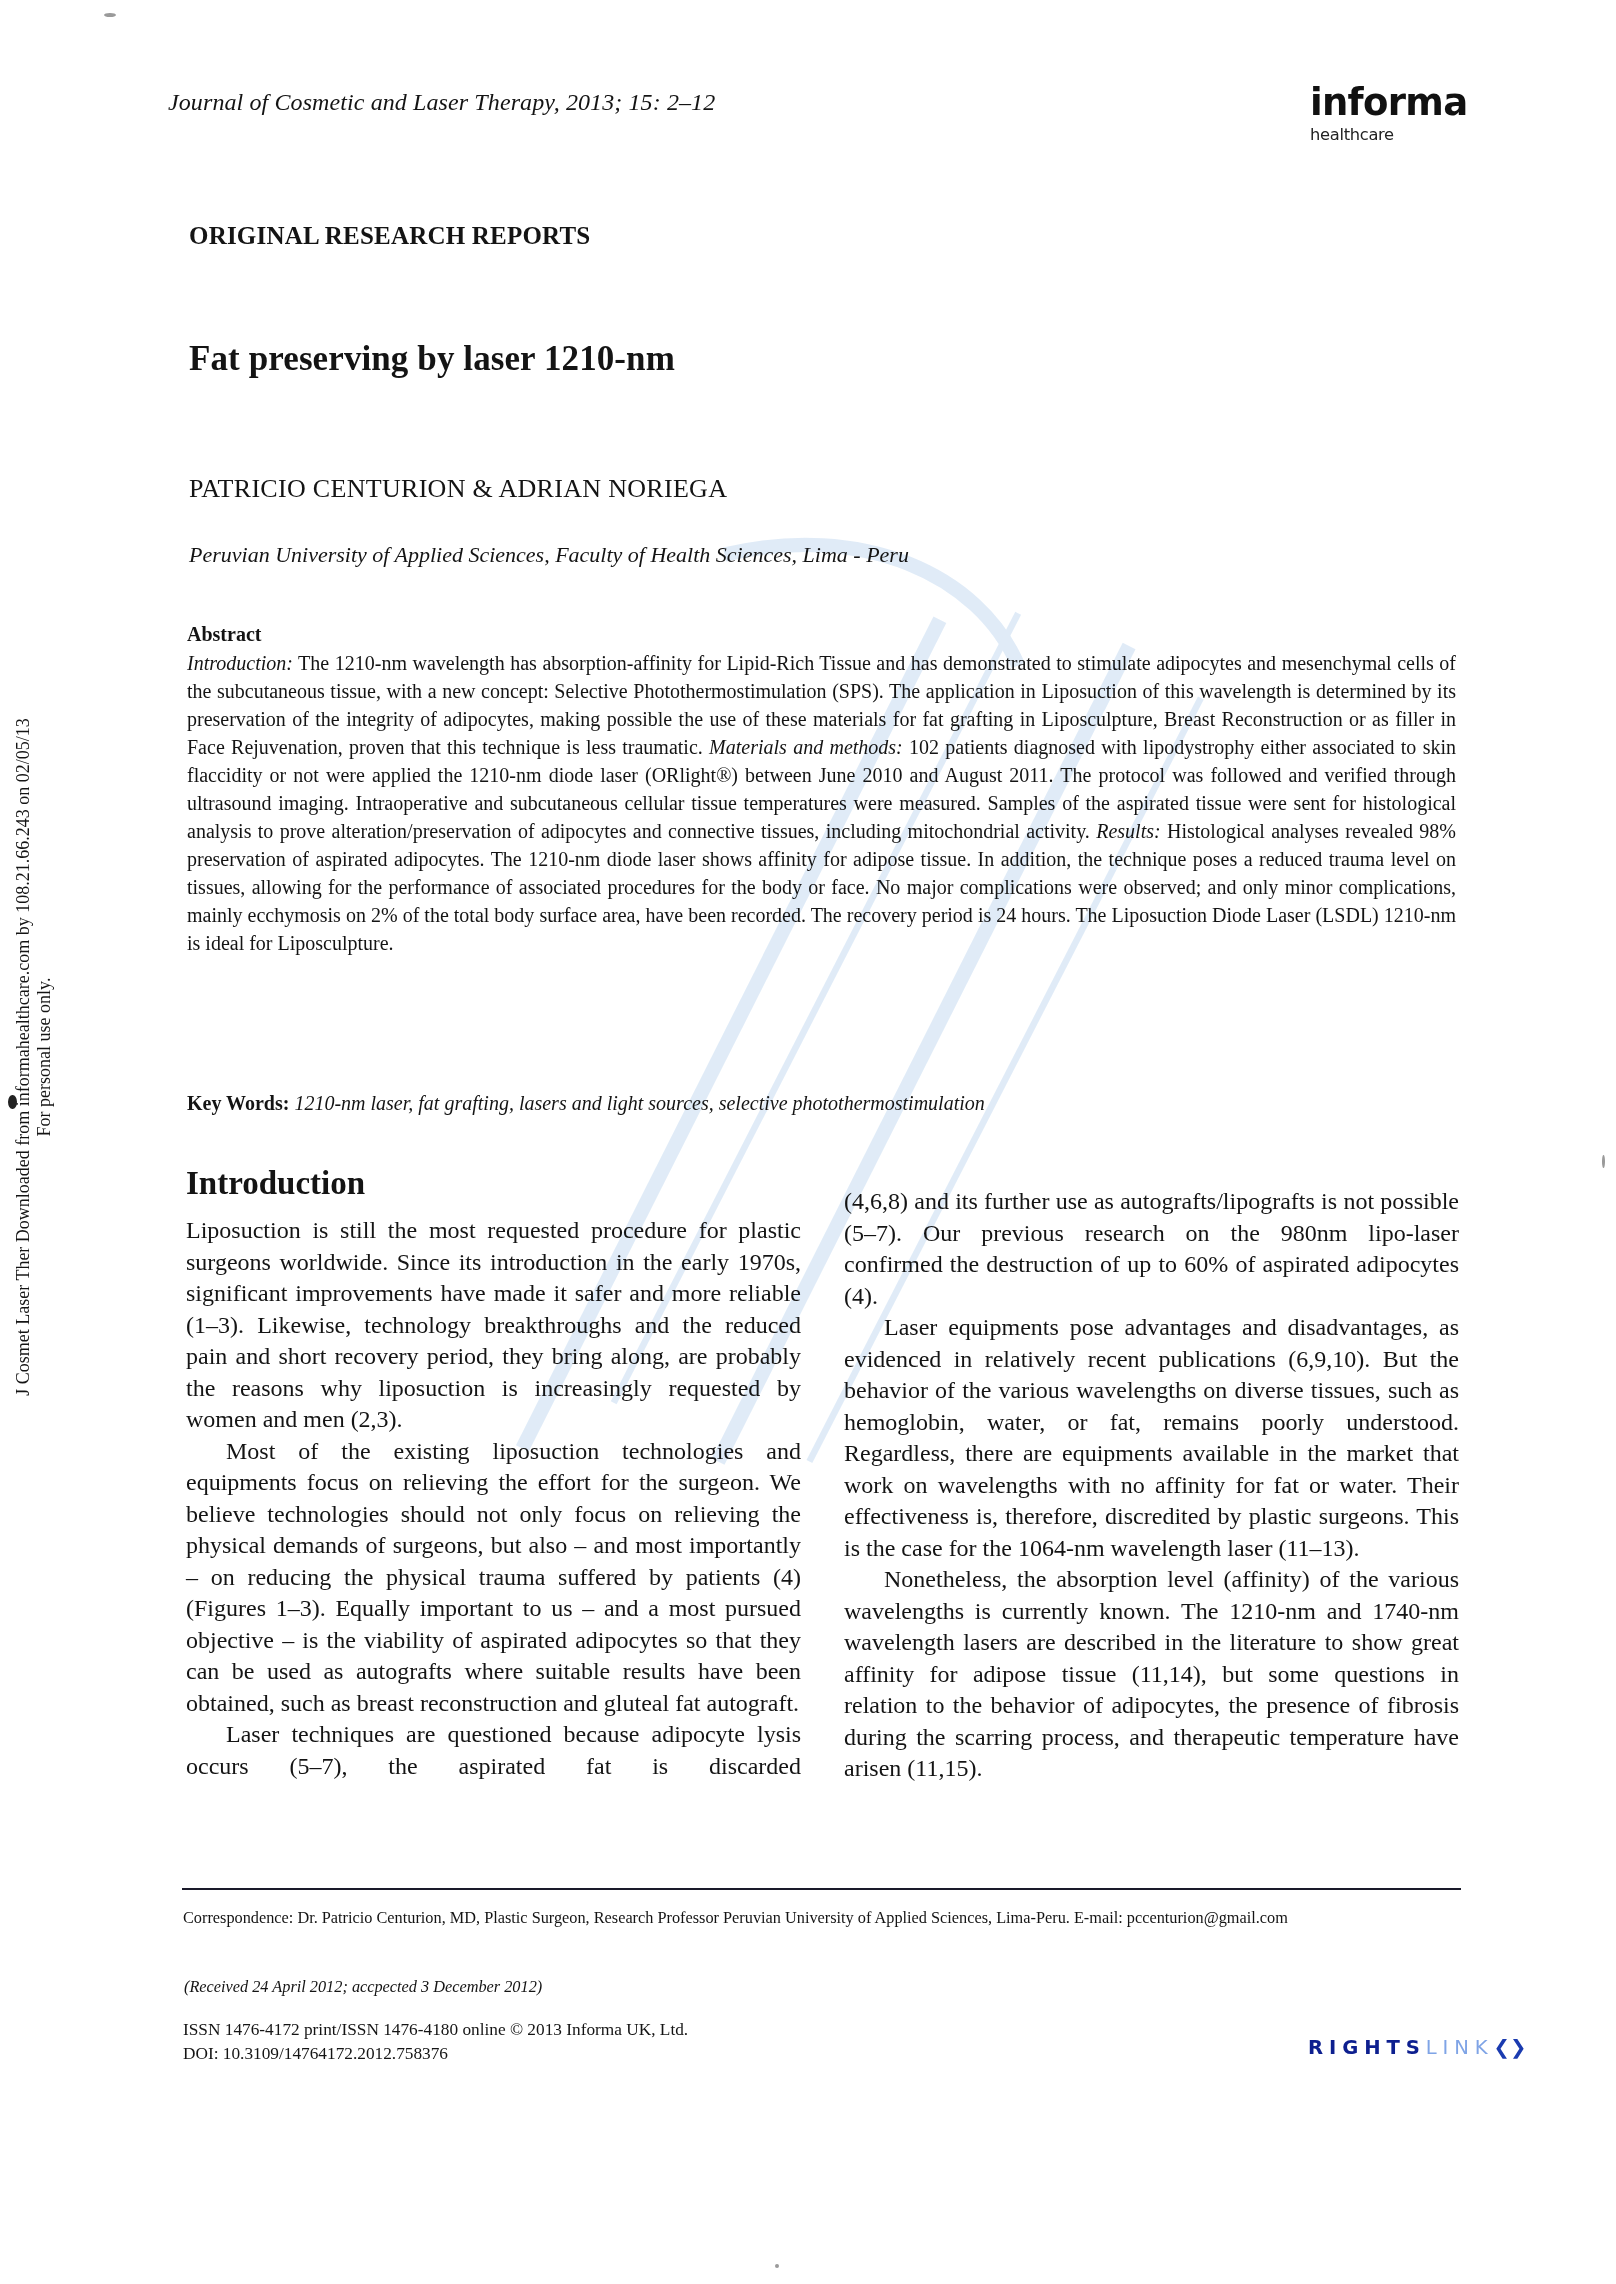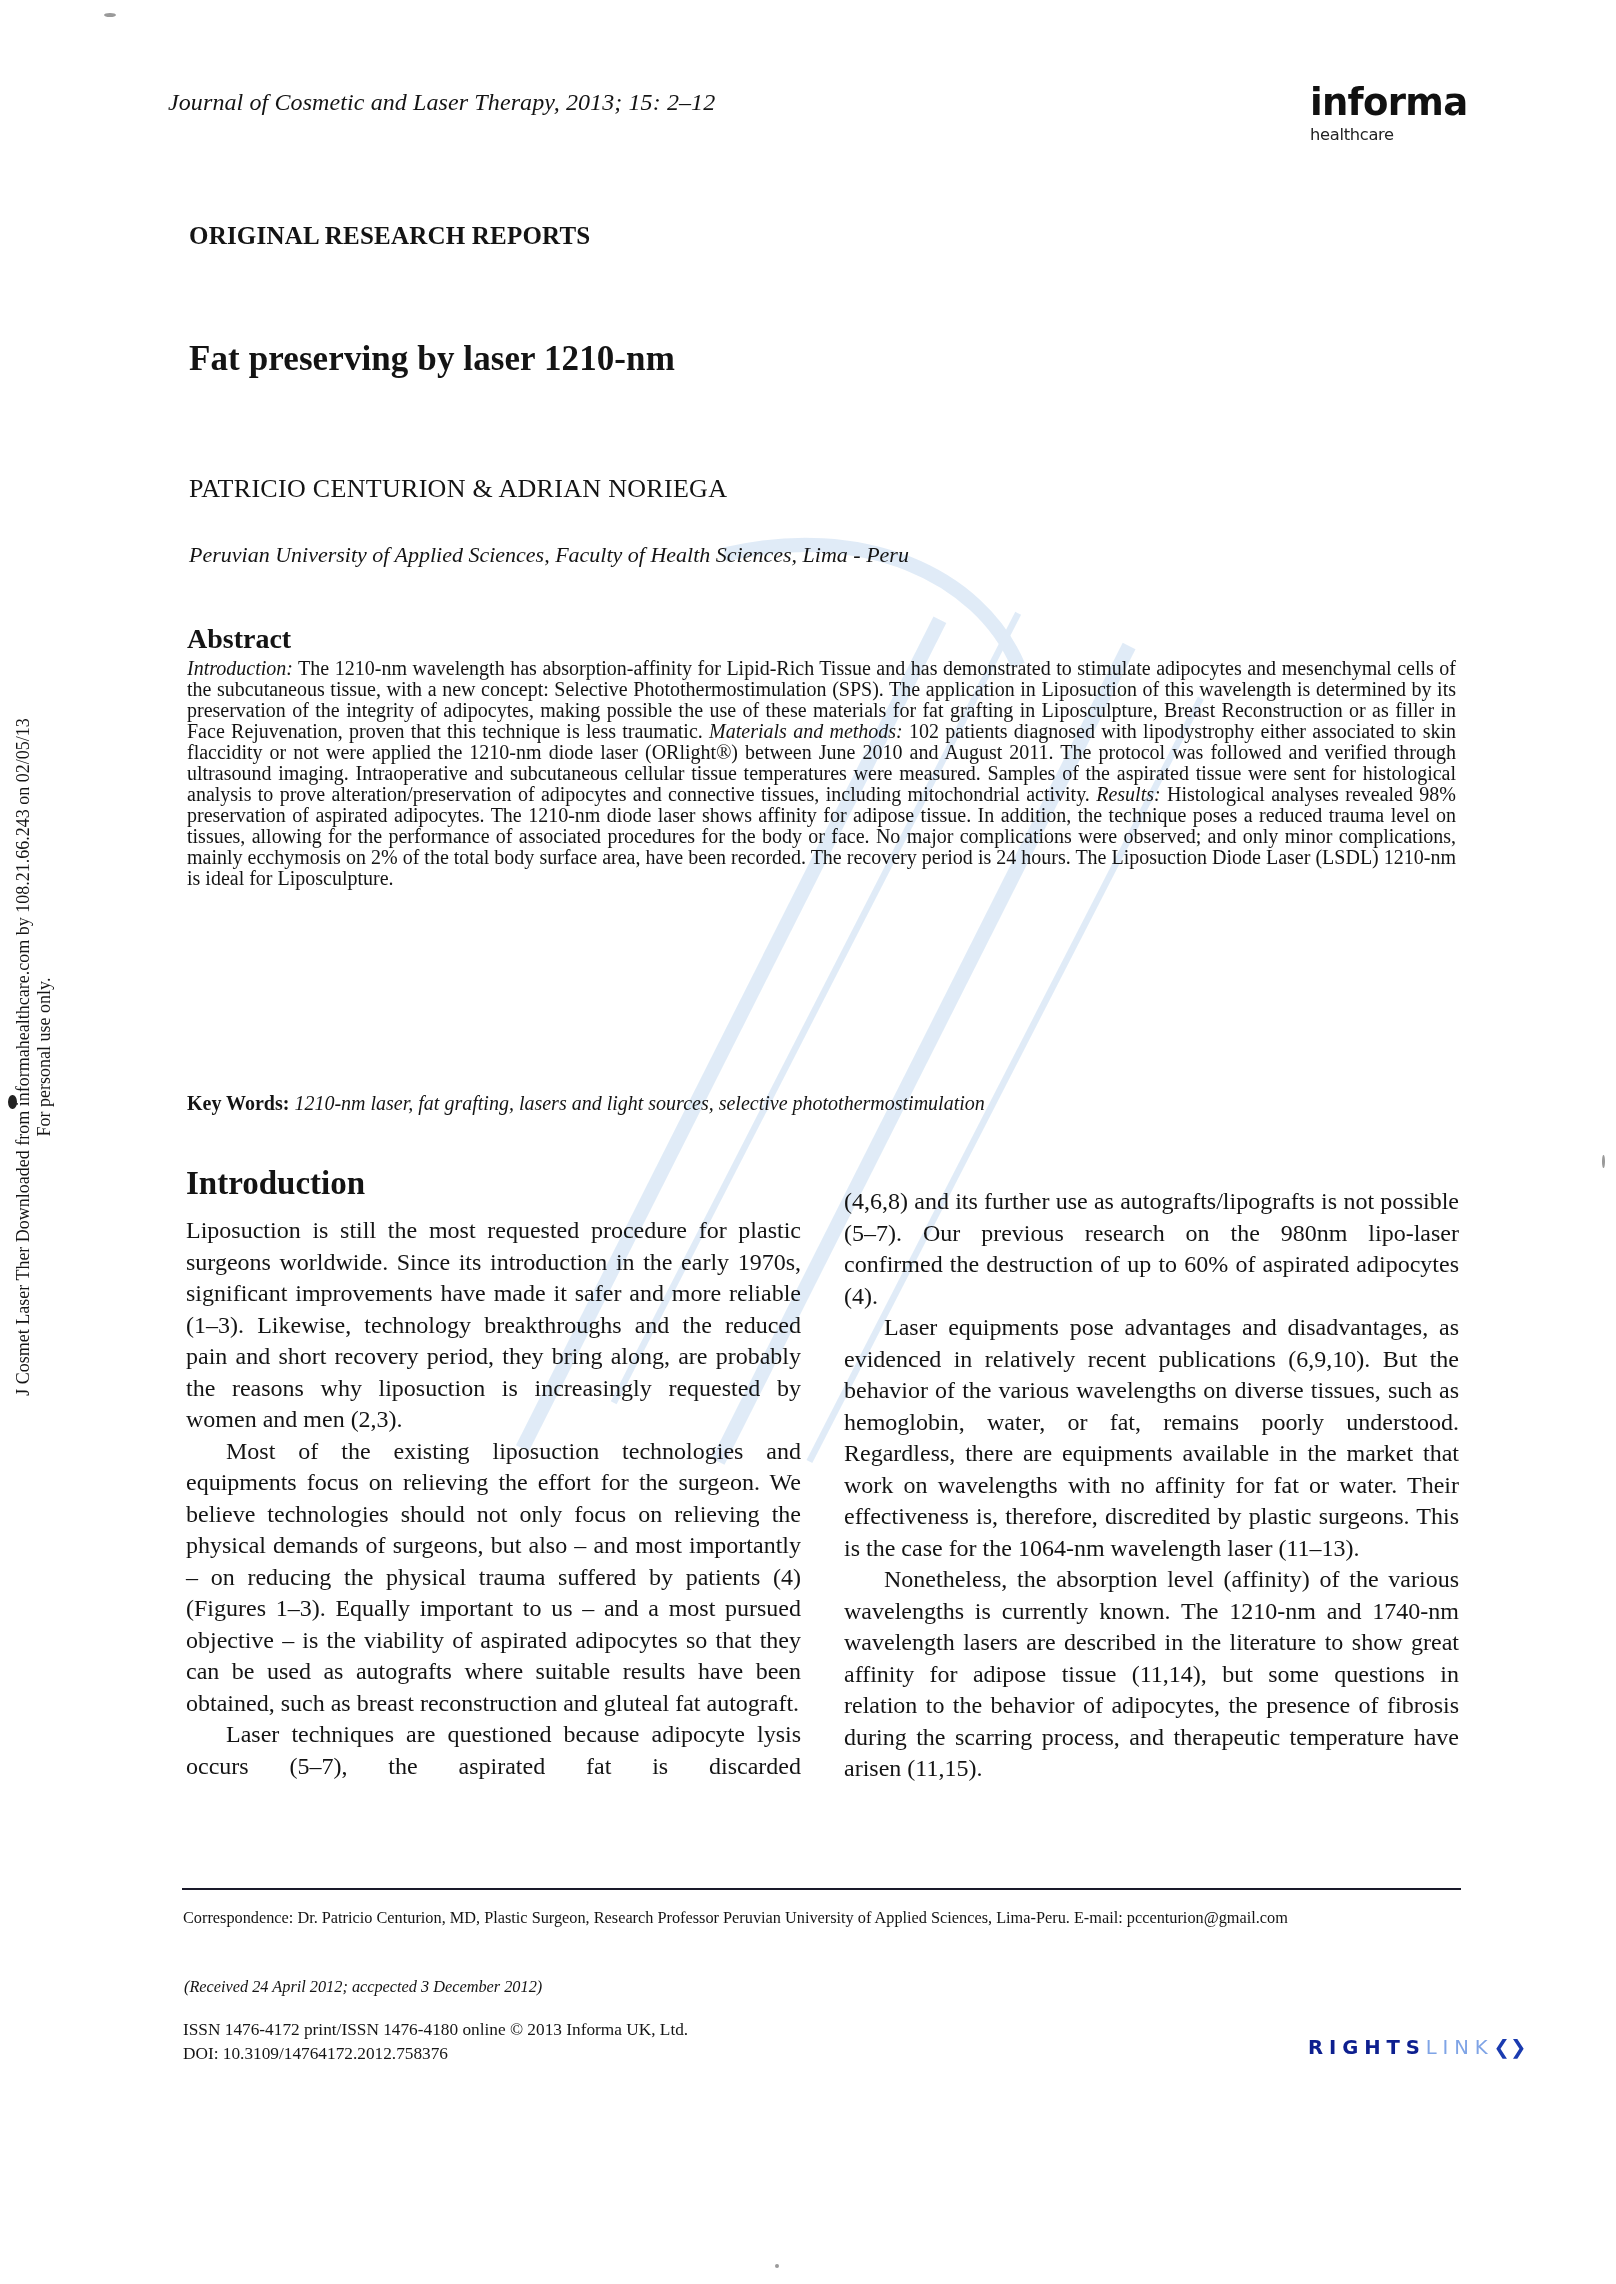"Abstract" .abstract-heading { font-size: 28px -> 20px }
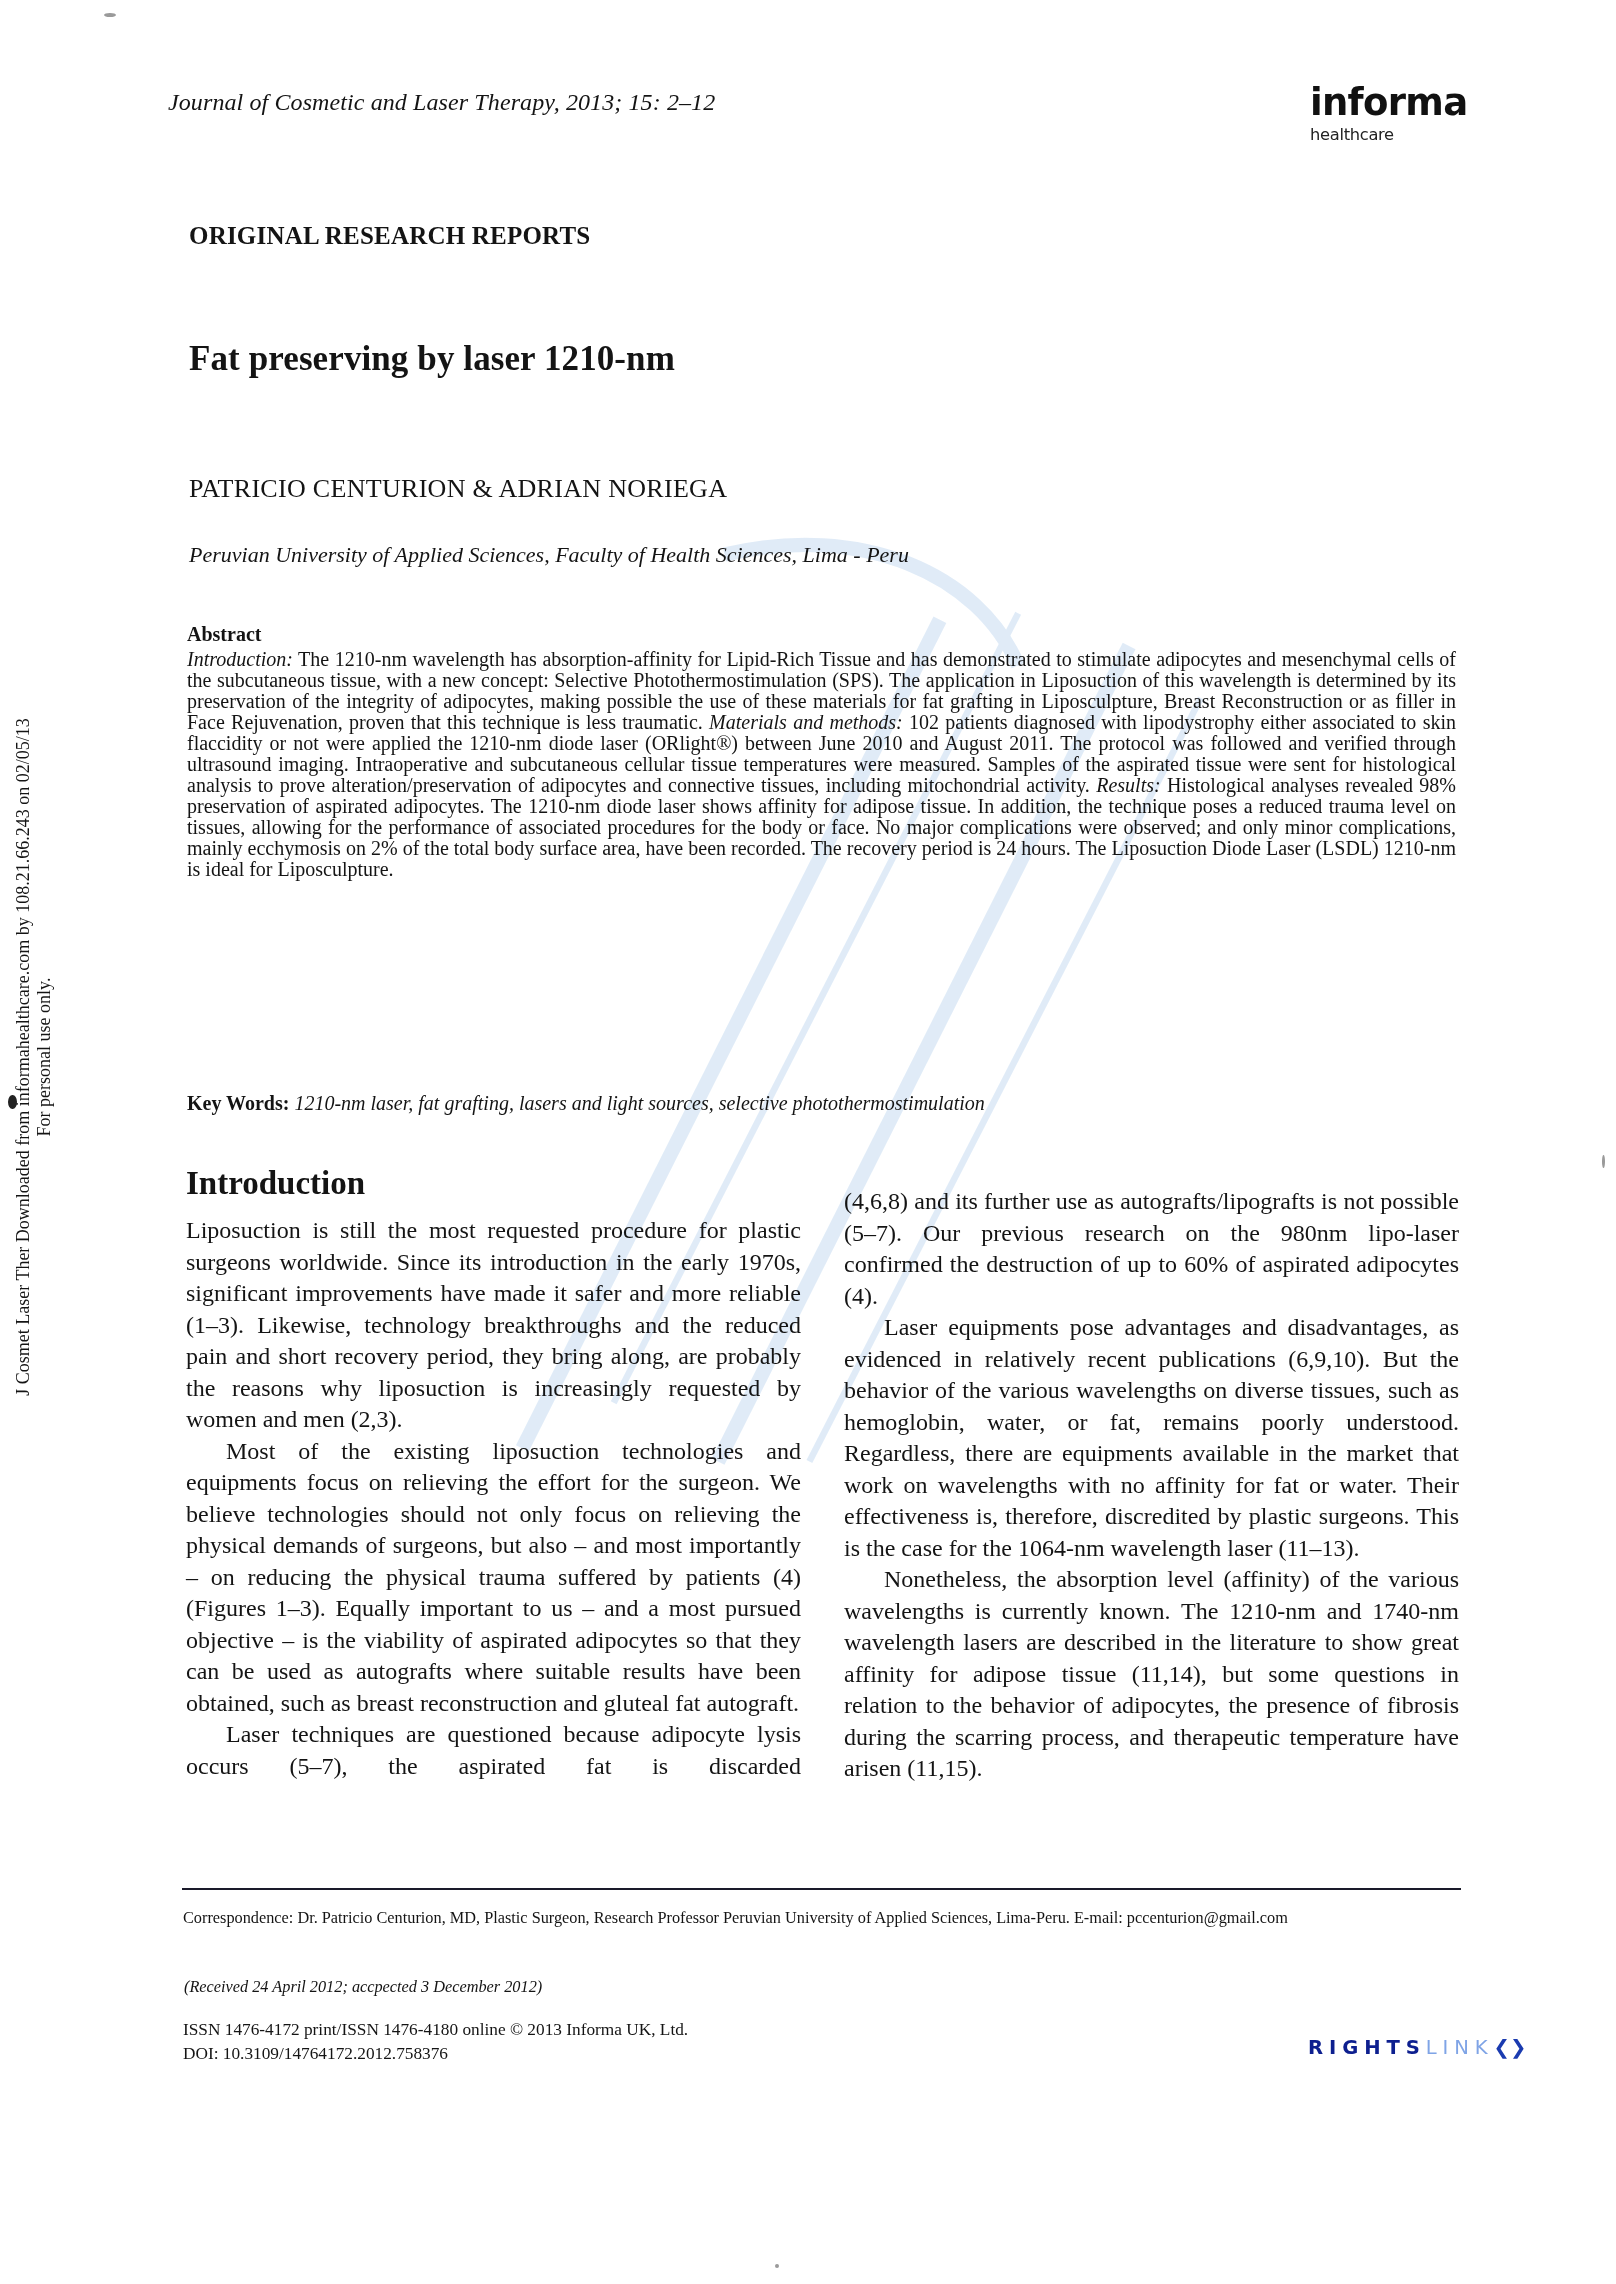"Introduction: The 1210-nm wavelength has" .abstract-body { line-height: 21px -> 28px }
